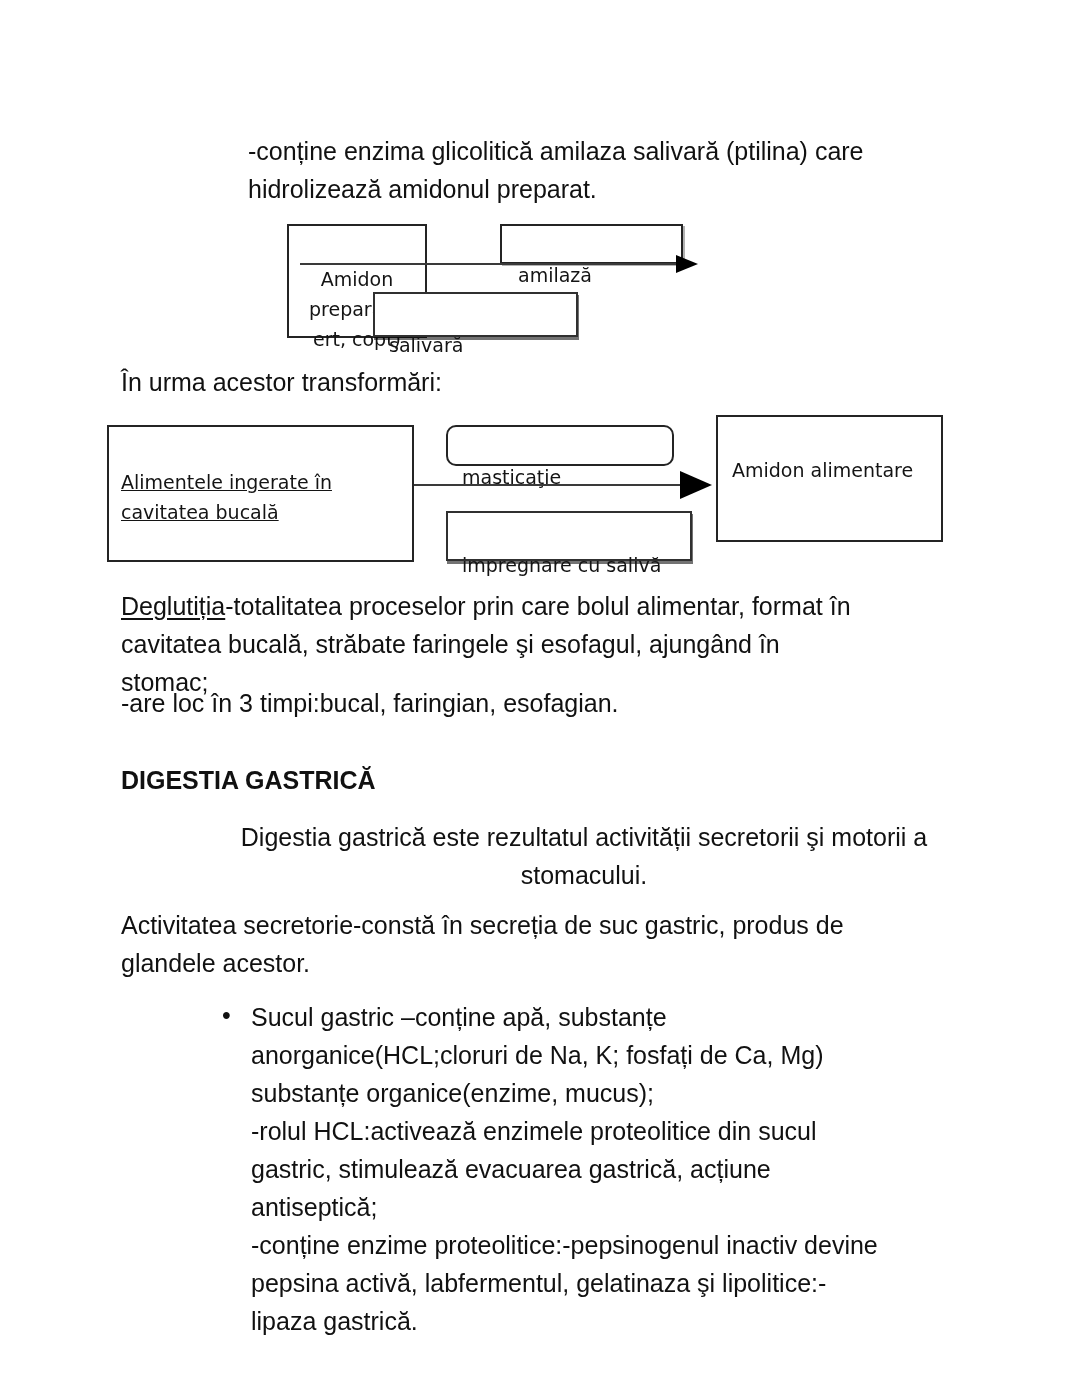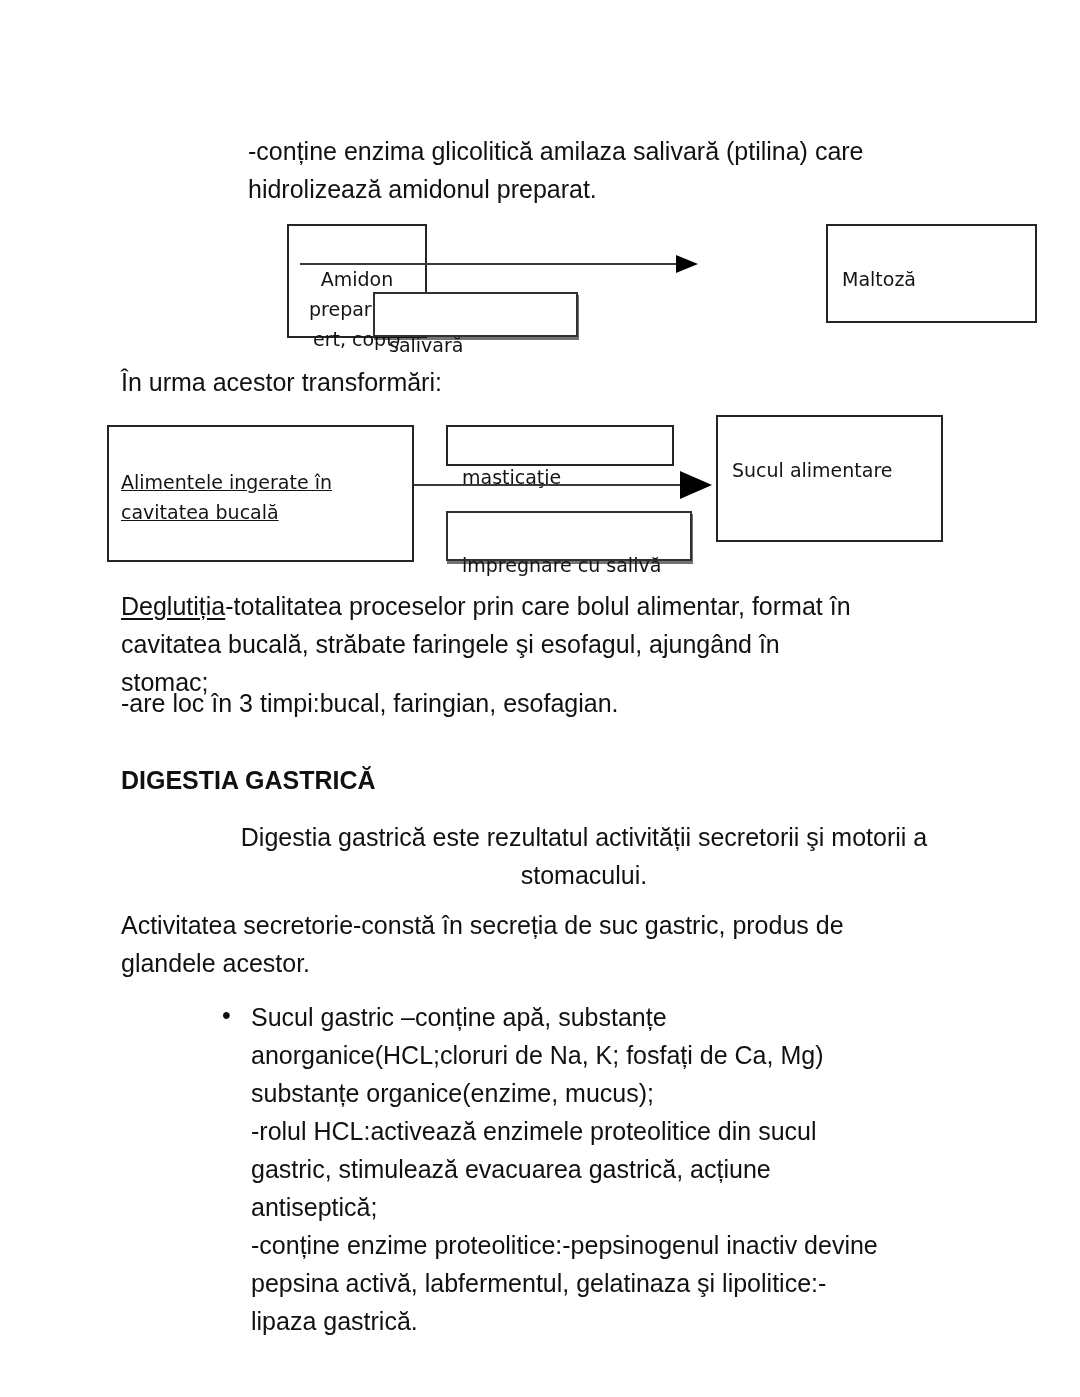"amilază" div.dbox { html: none -> <div> <span>amilază</span> </div> }
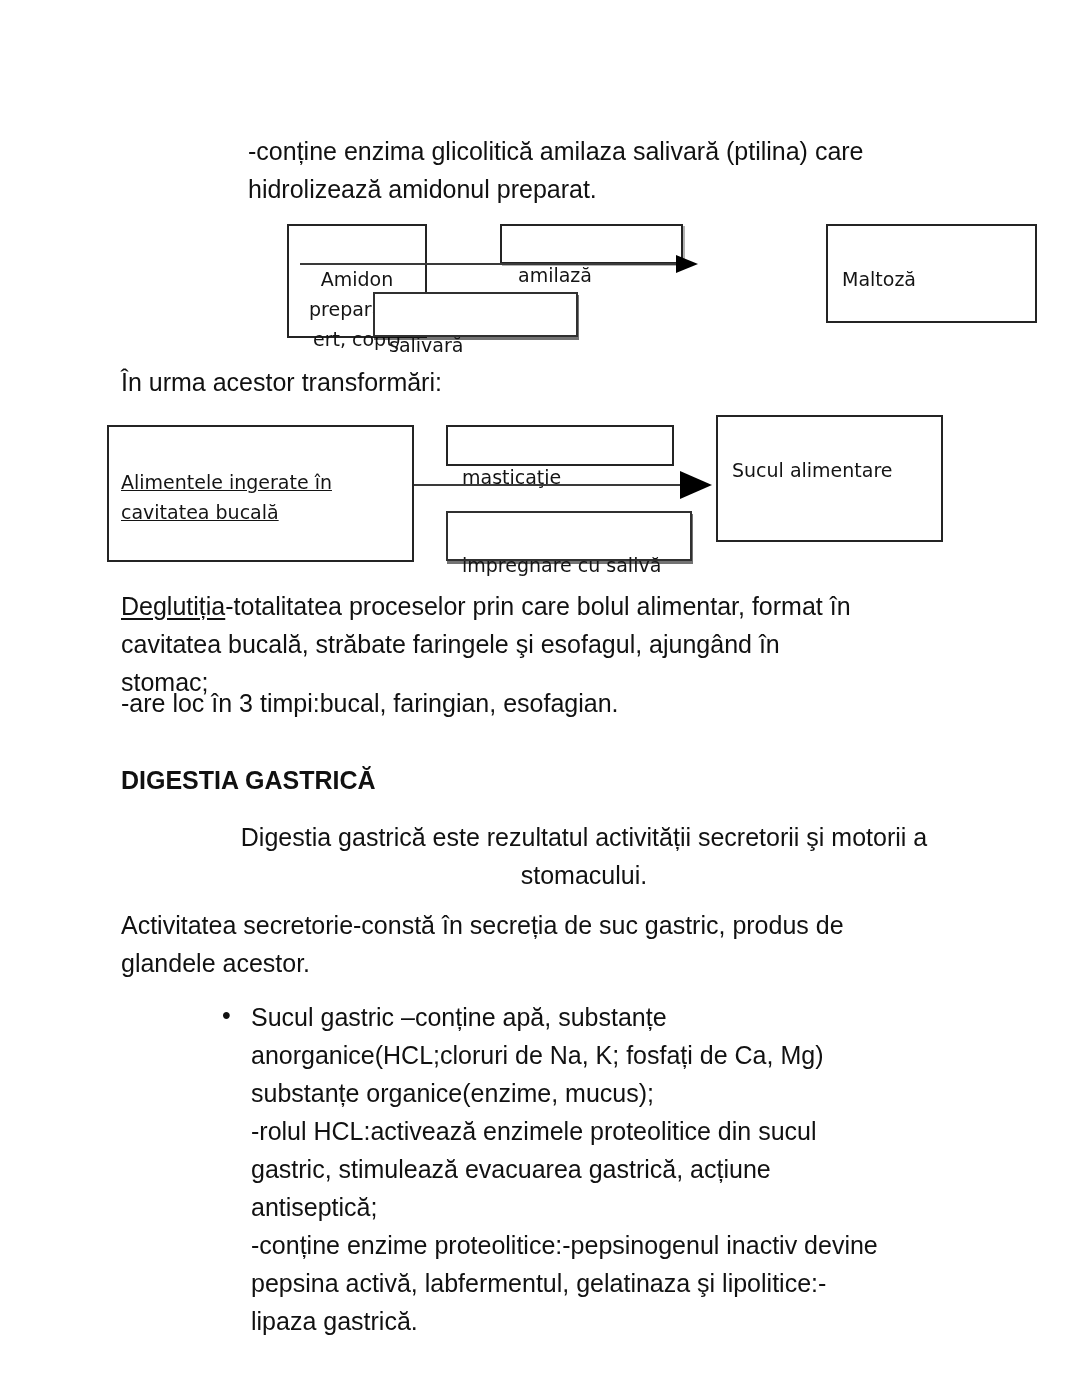"Maltoză" div.dbox { html: <div> <span>Maltoză</span> </div> -> none }
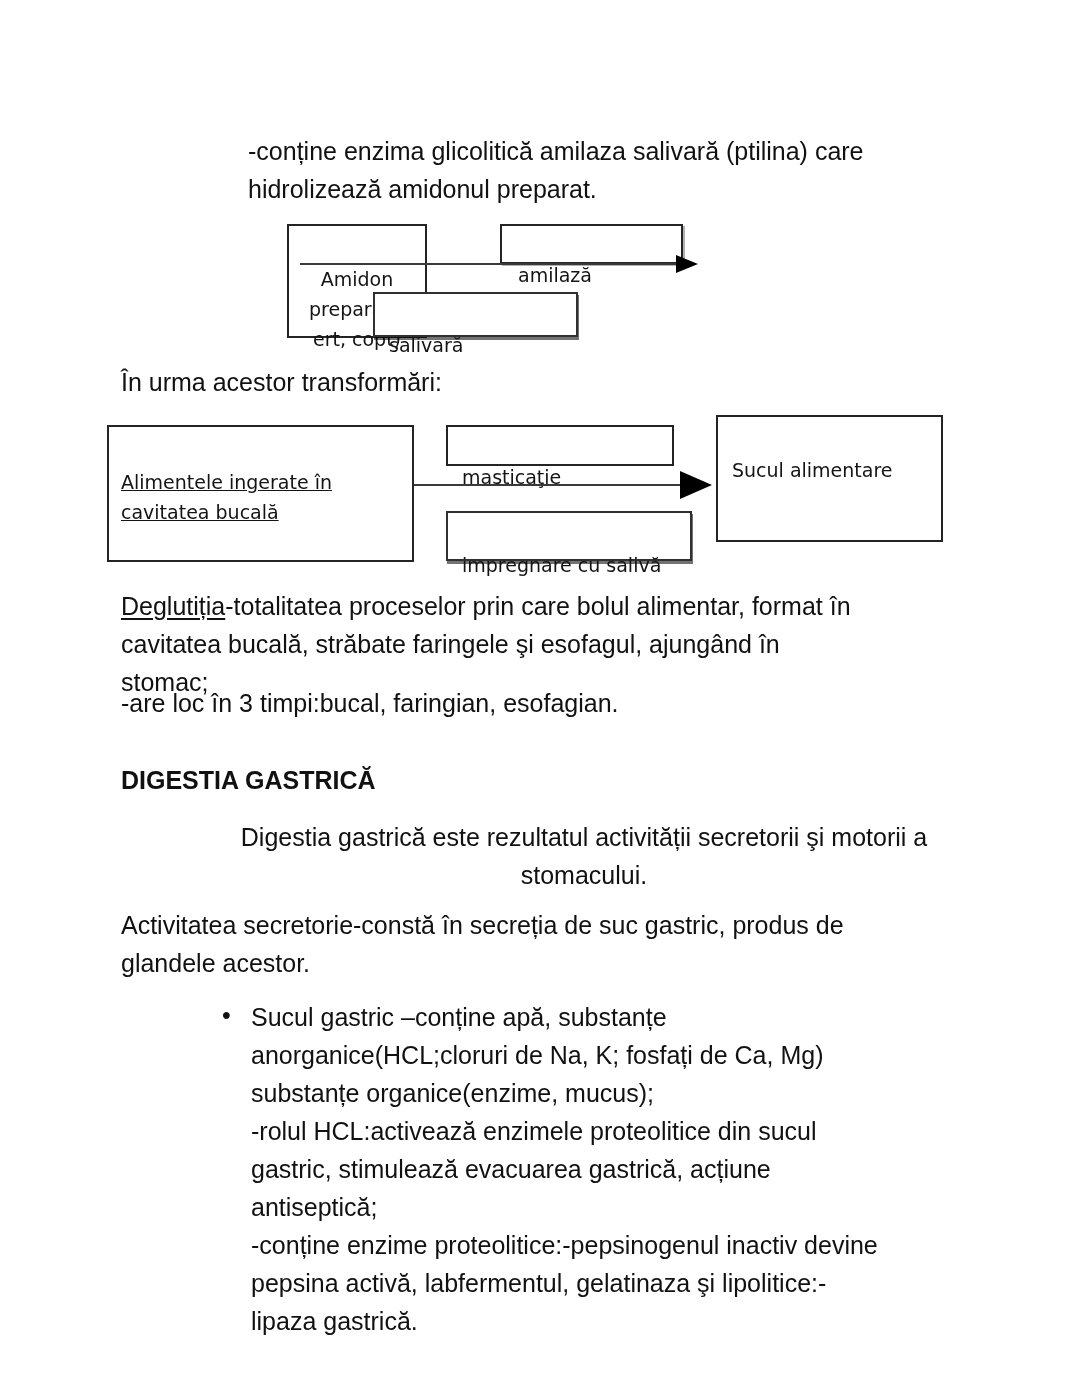"masticaţie" div.dbox { border-radius: none -> 10px }
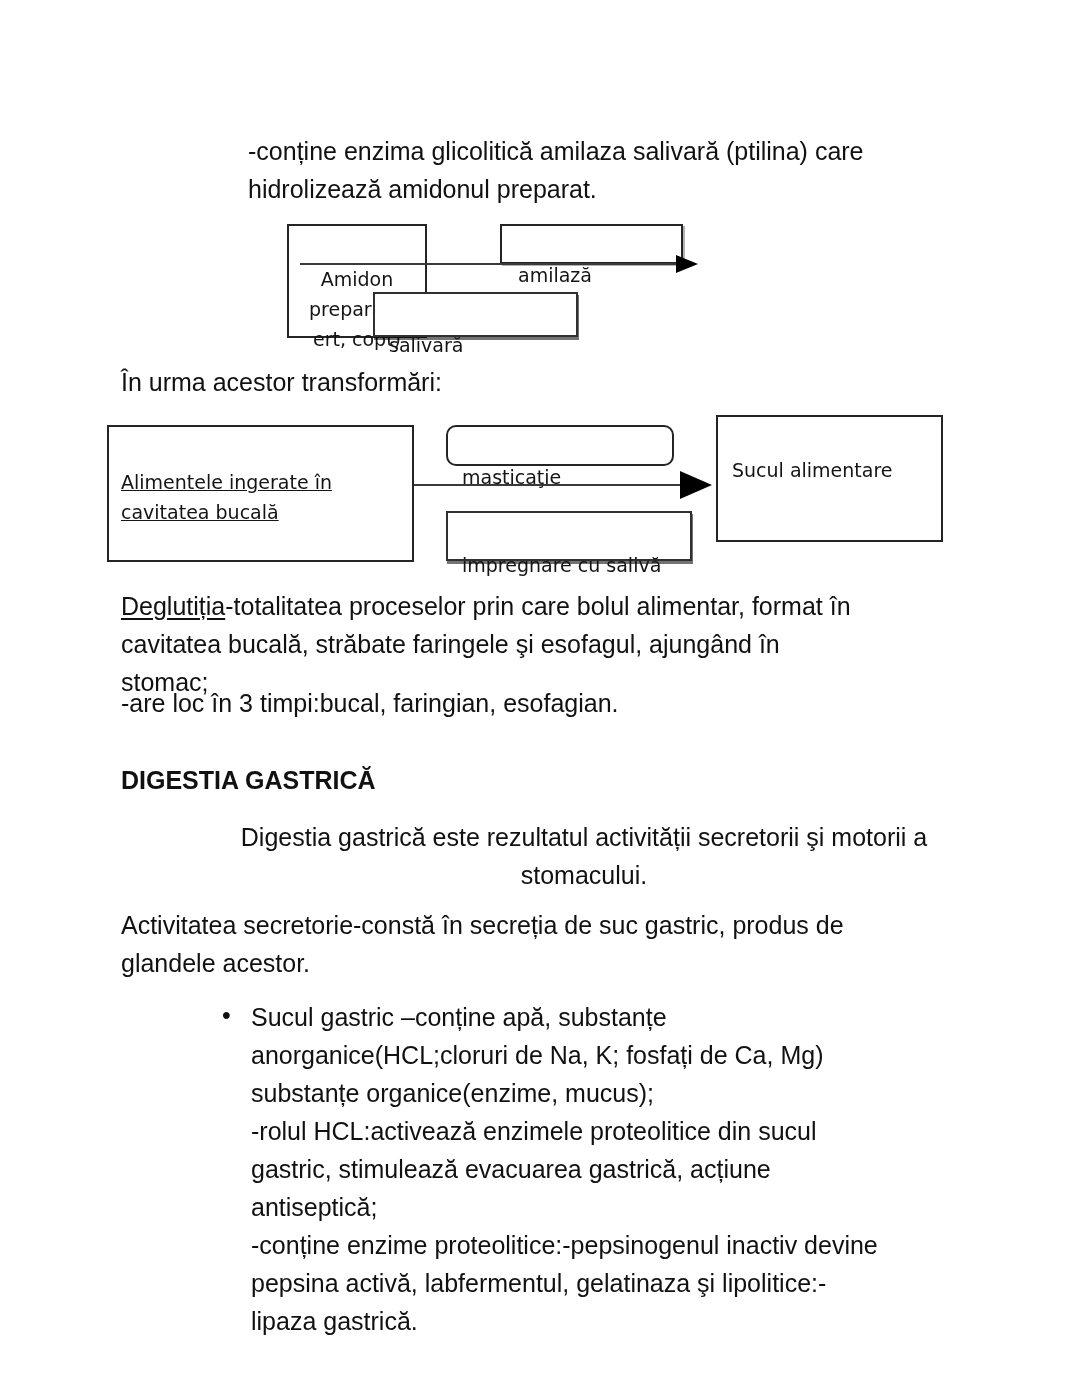"Sucul alimentare" span { text: Sucul -> Amidon }
